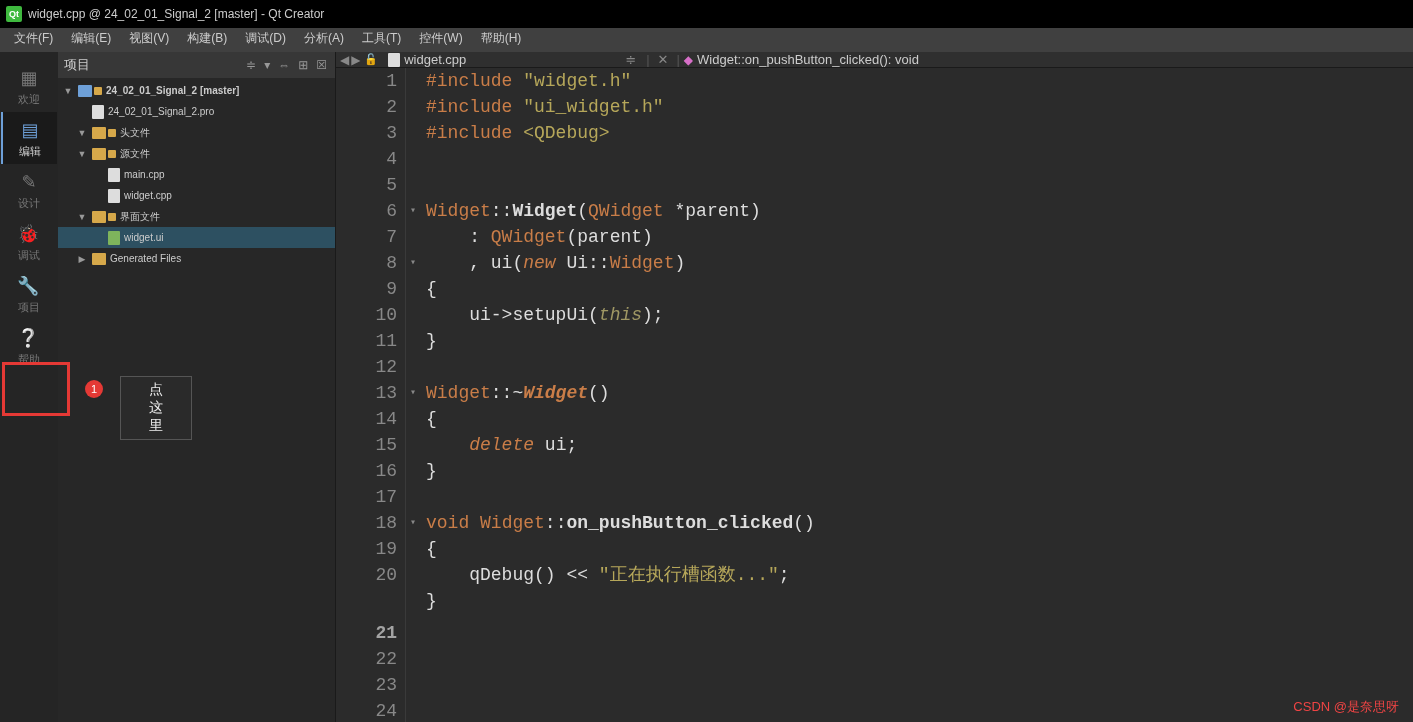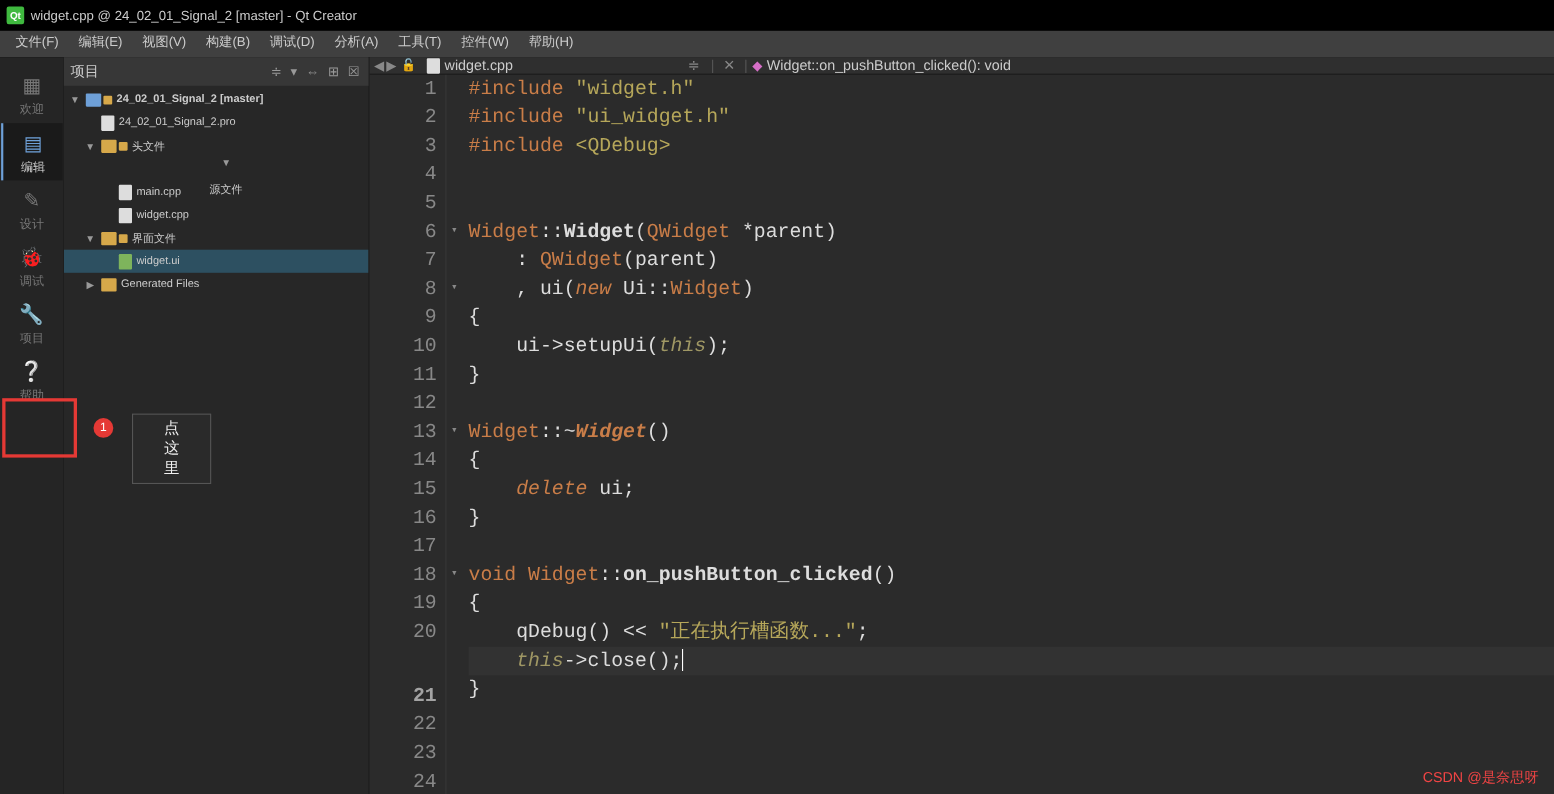"源文件" div.tree-row { flex-direction: column -> none }
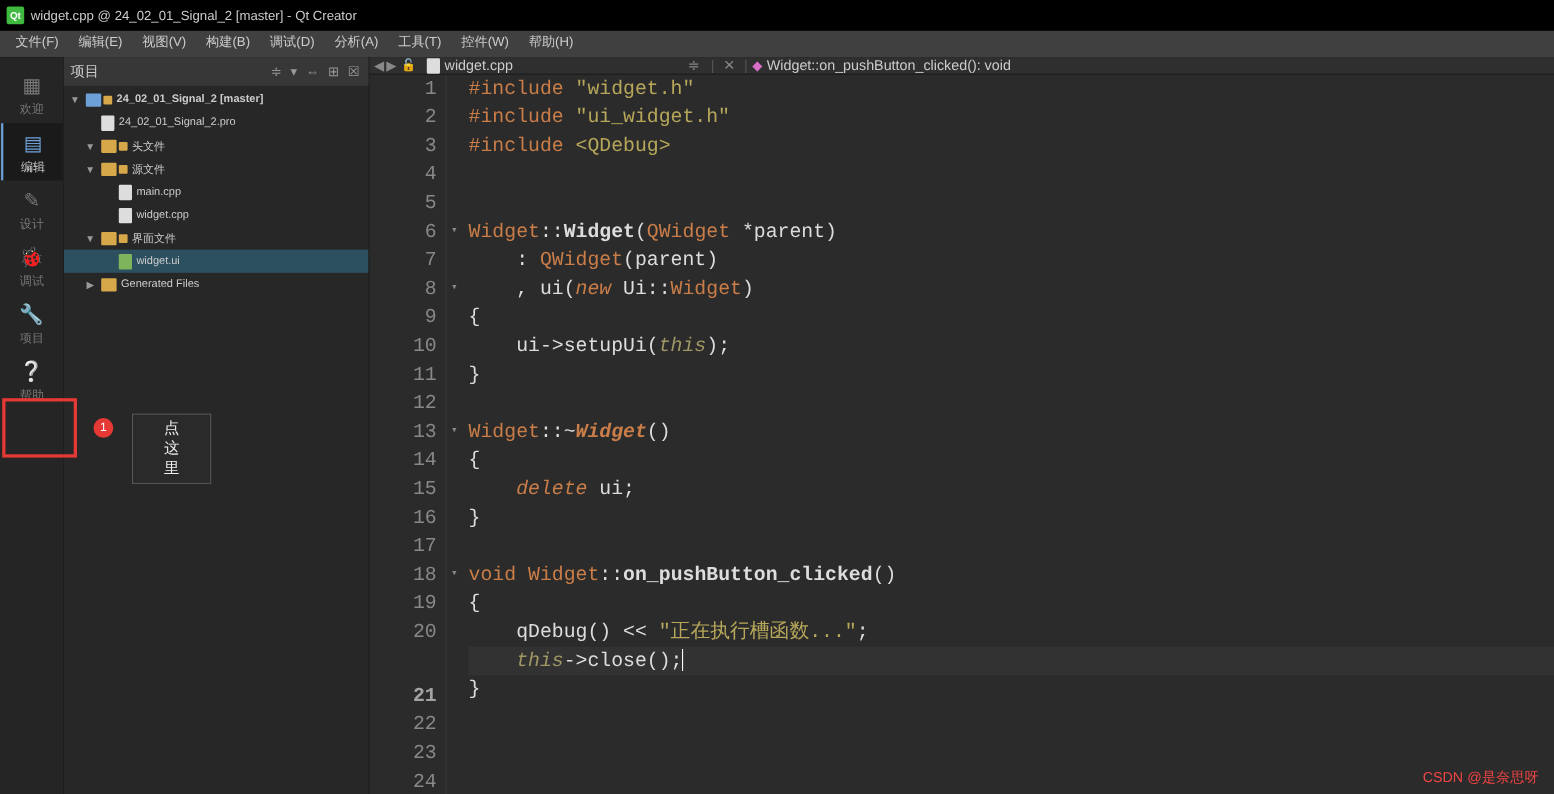"this->close();" div.code-line { html: <div><span> </span><span>this</span><span>-&gt;close();</span><span></span></div> -> none }
